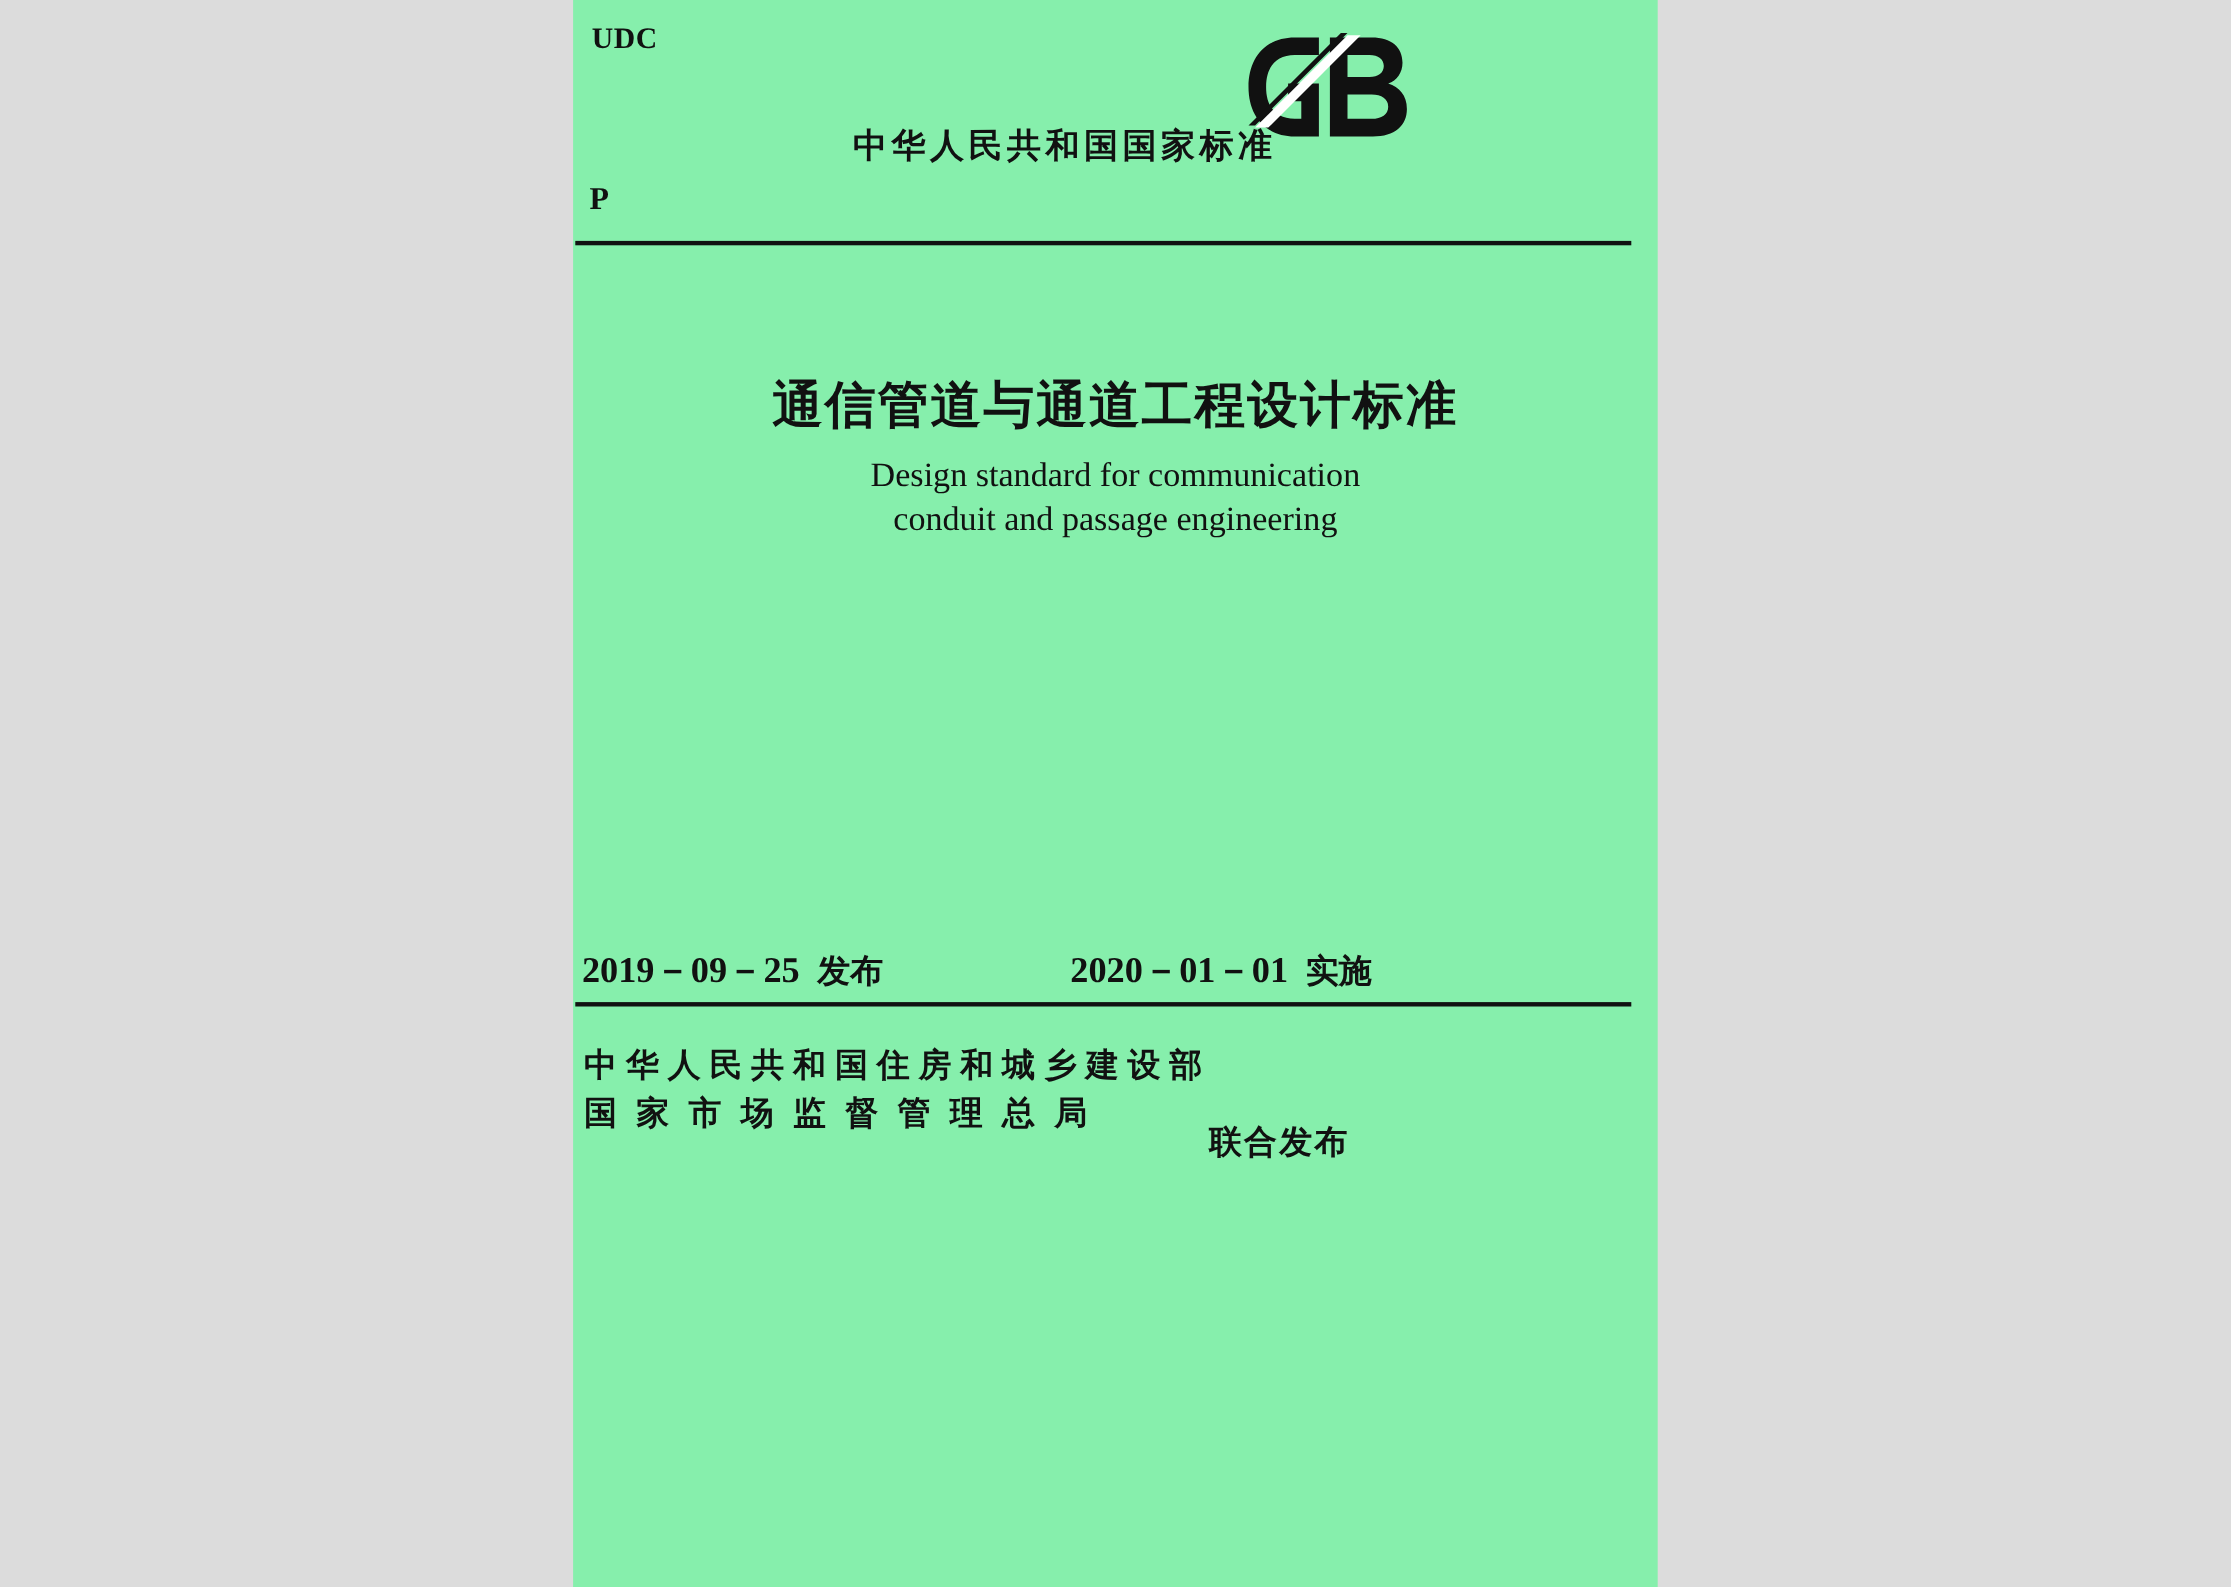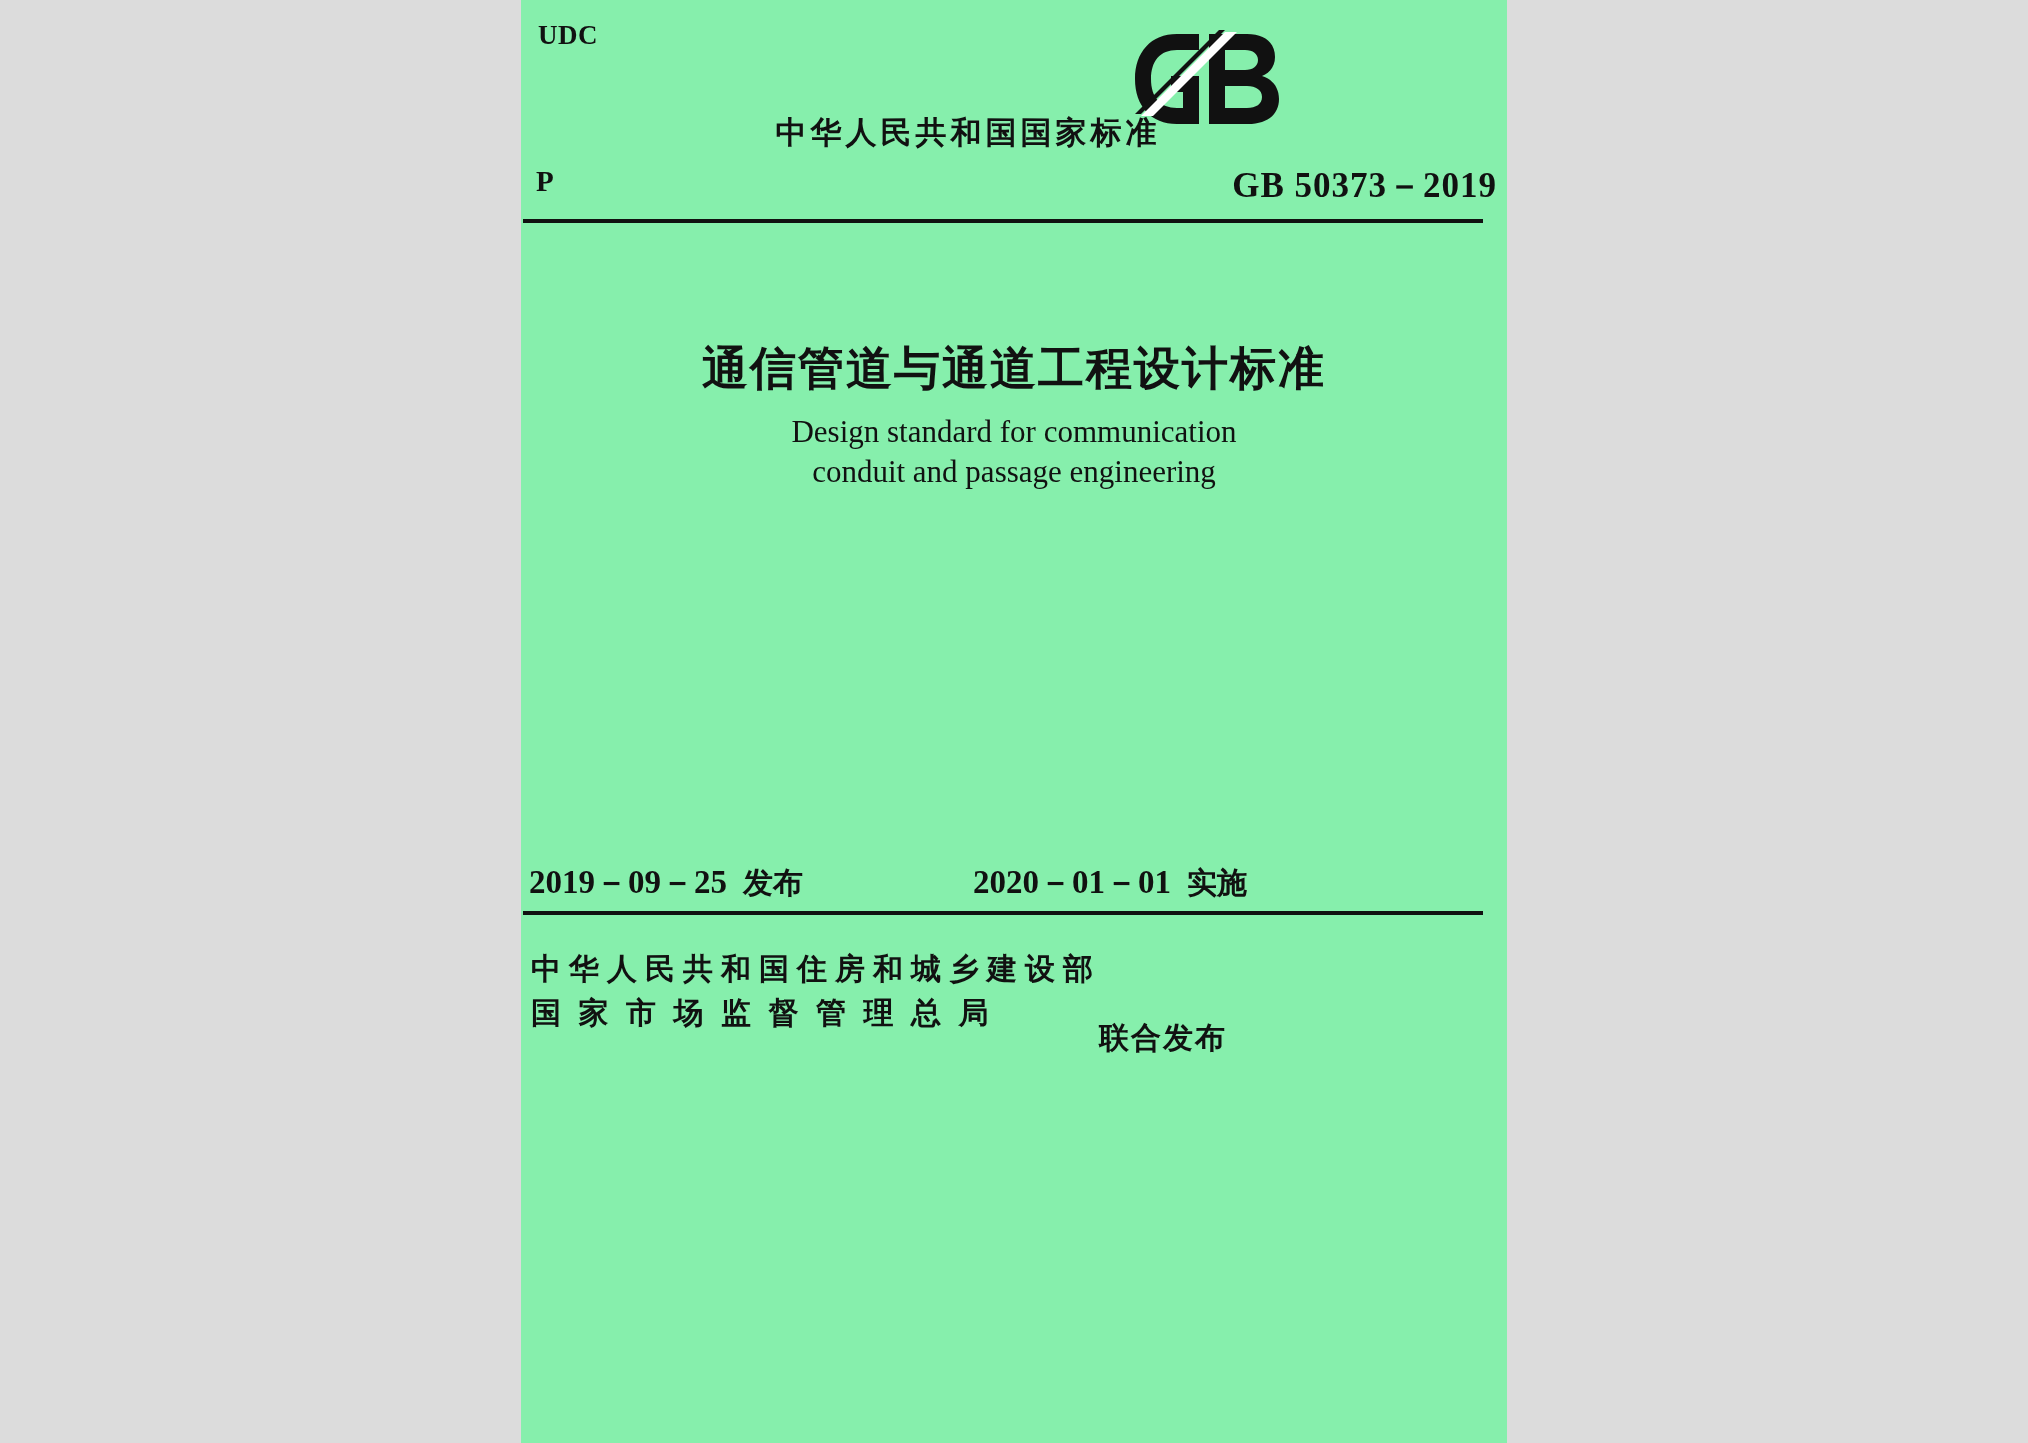"GB 50373－2019" div.std-code { html: <div>GB 50373－2019</div> -> none }
